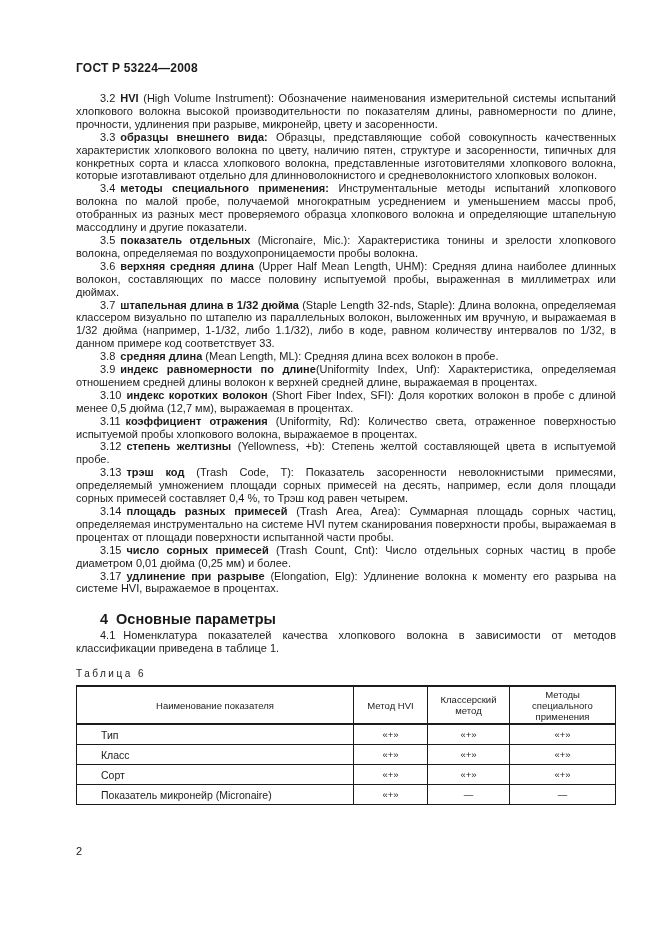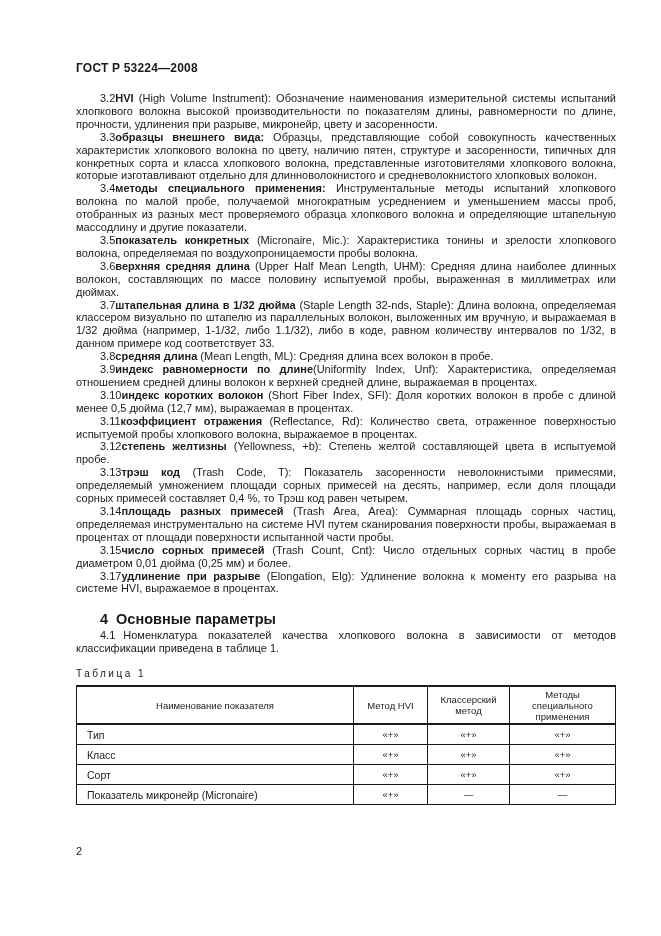"3.2" .t-num { margin-right: none -> 5px }
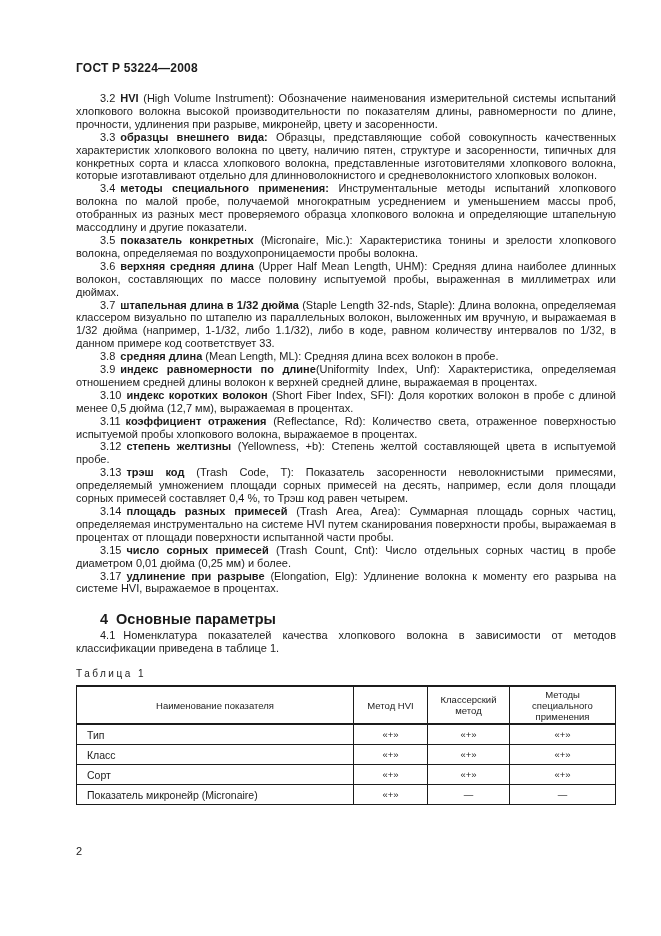"показатель конкретных" span.t-term { text: конкретных -> отдельных }
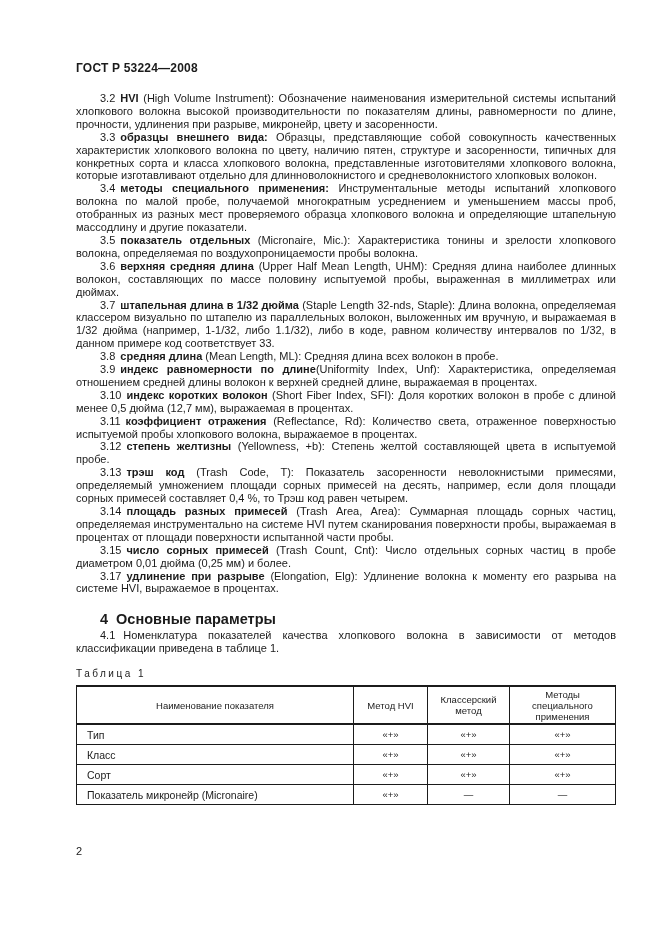"(Reflectance, Rd): Количество света," span { text: Reflectance -> Uniformity }
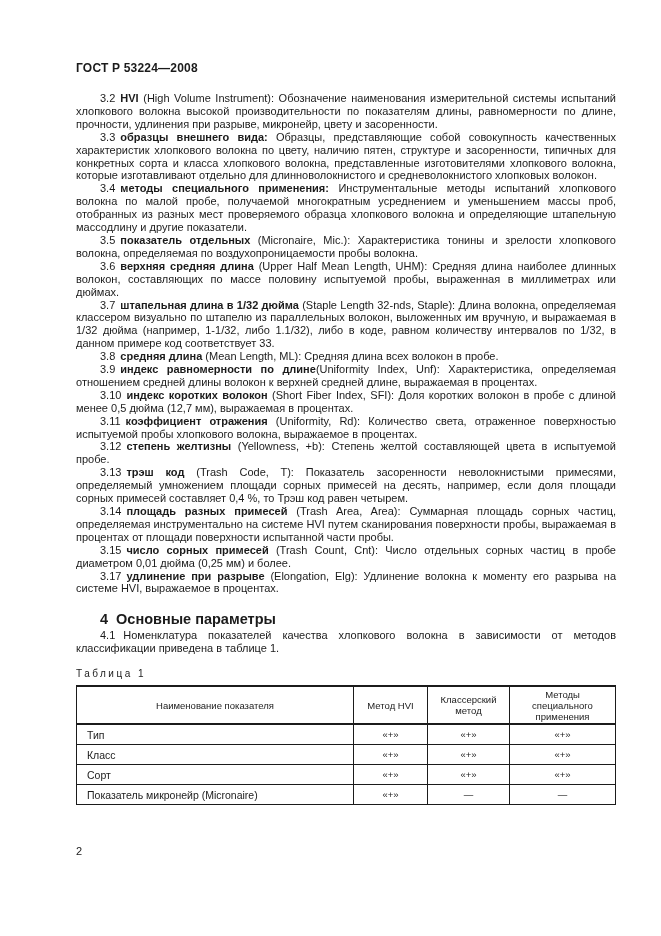"Таблица 1" div.table-caption { text: 1 -> 6 }
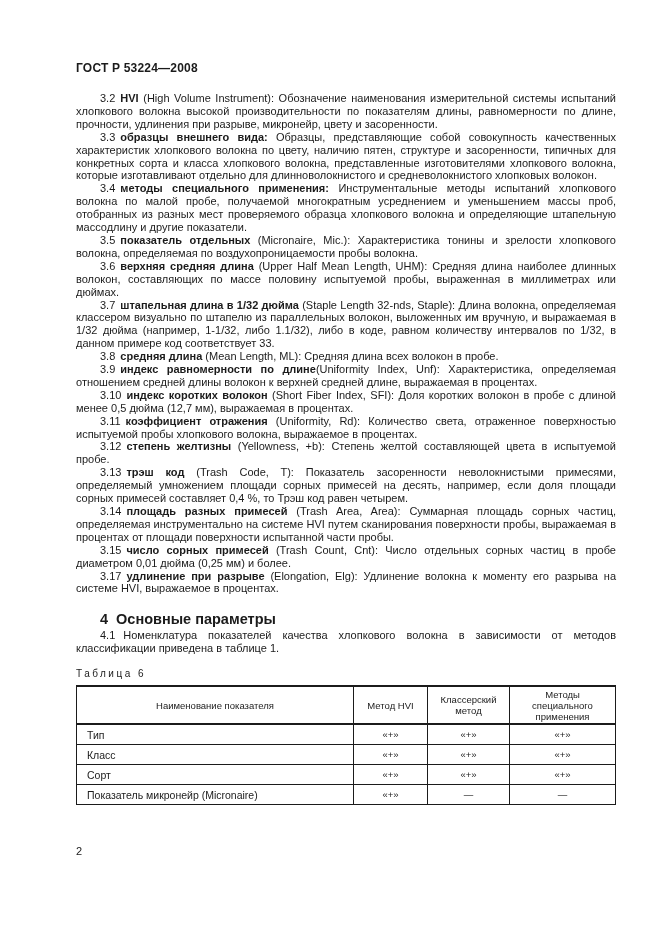"Тип" table.gost tbody td.name { padding-left: 10px -> 24px }
